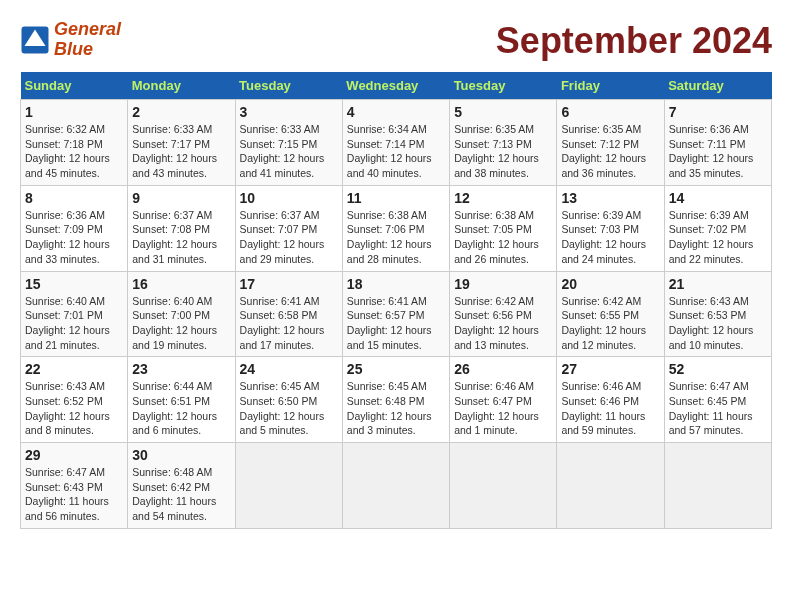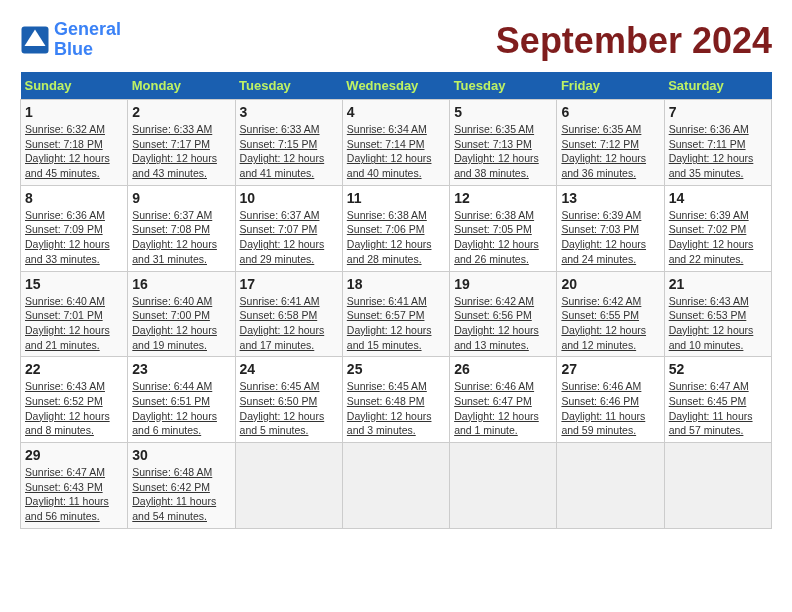"General" .logo-text span { color: #3b82f6 -> #c2410c; font-style: none -> italic }
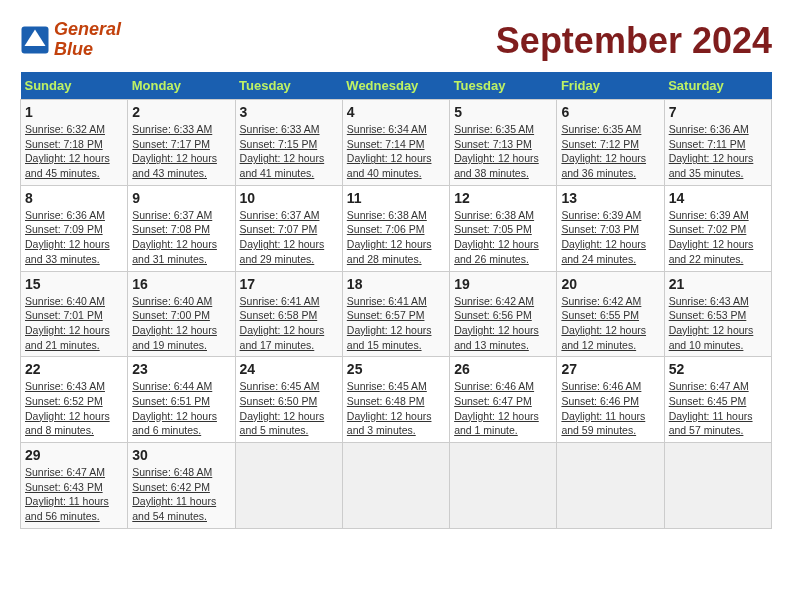"Sunrise: 6:32 AM" .day-info { text-decoration: underline -> none }
